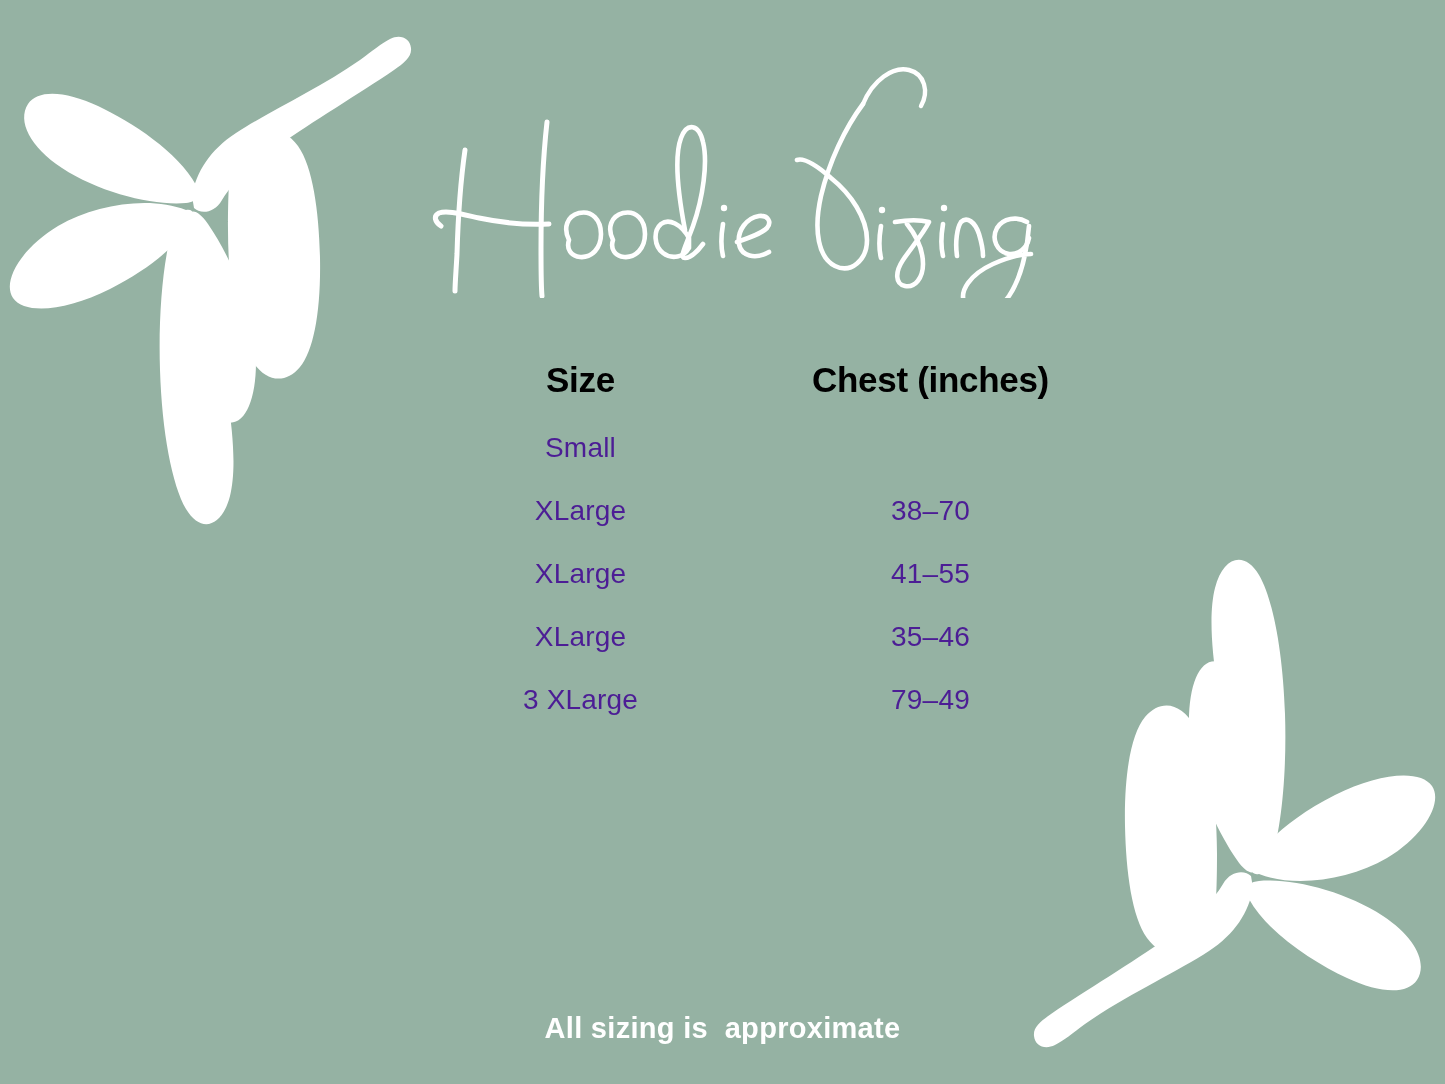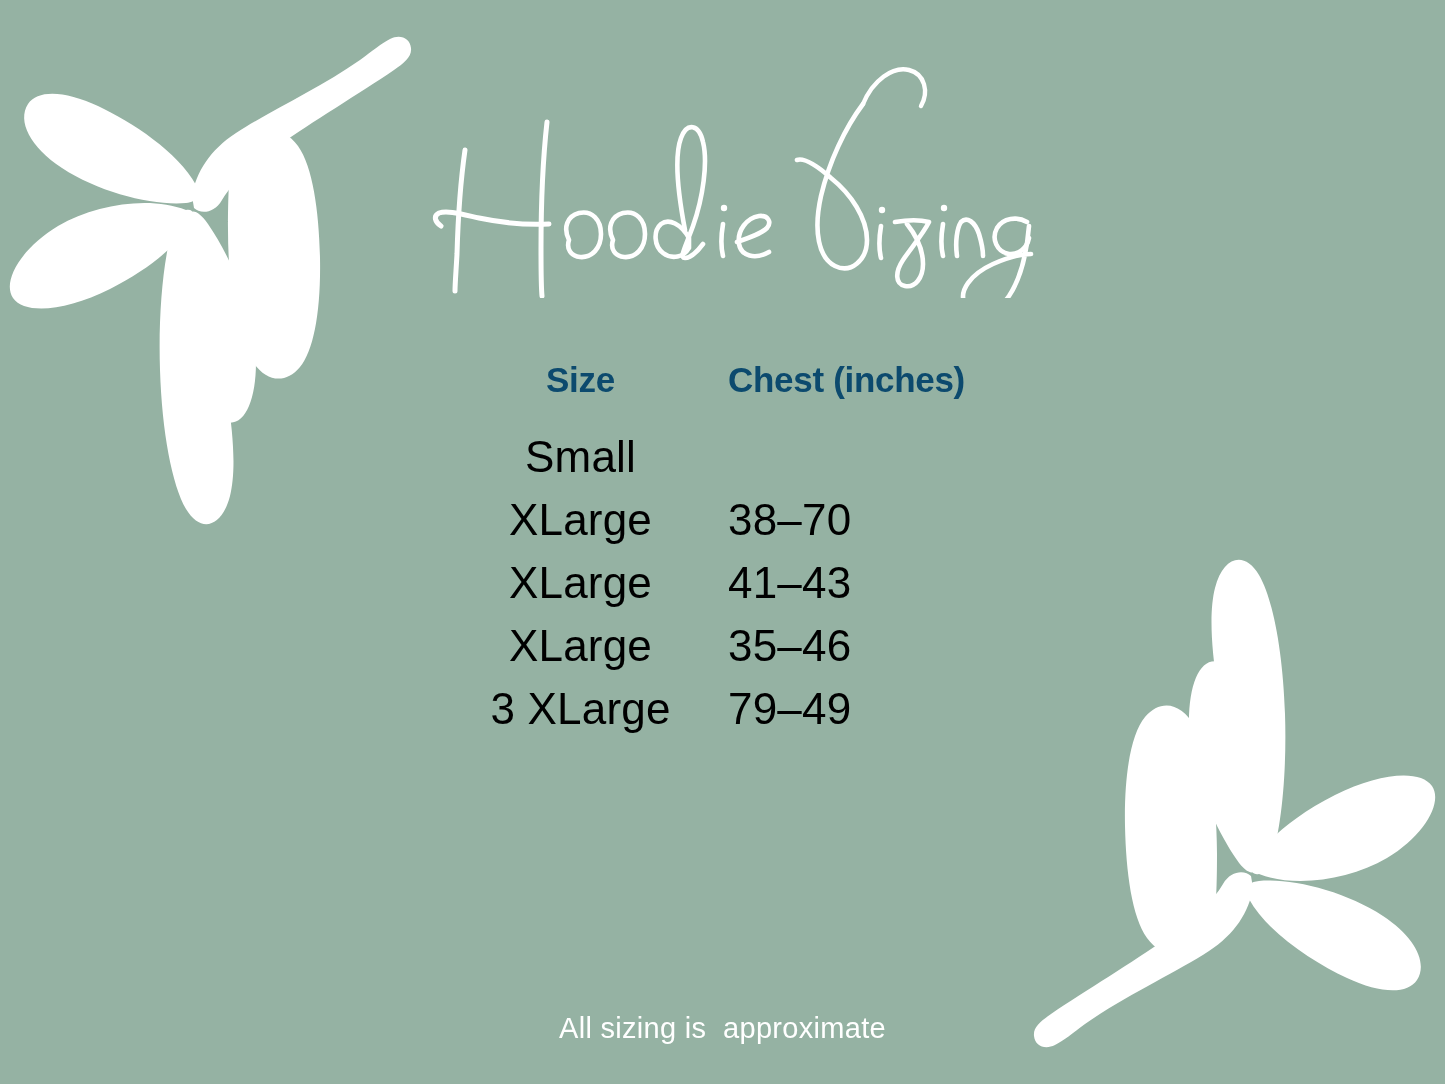"Size" .hdr .col-size, .hdr .col-chest { color: #0c4a6e -> #000000 }
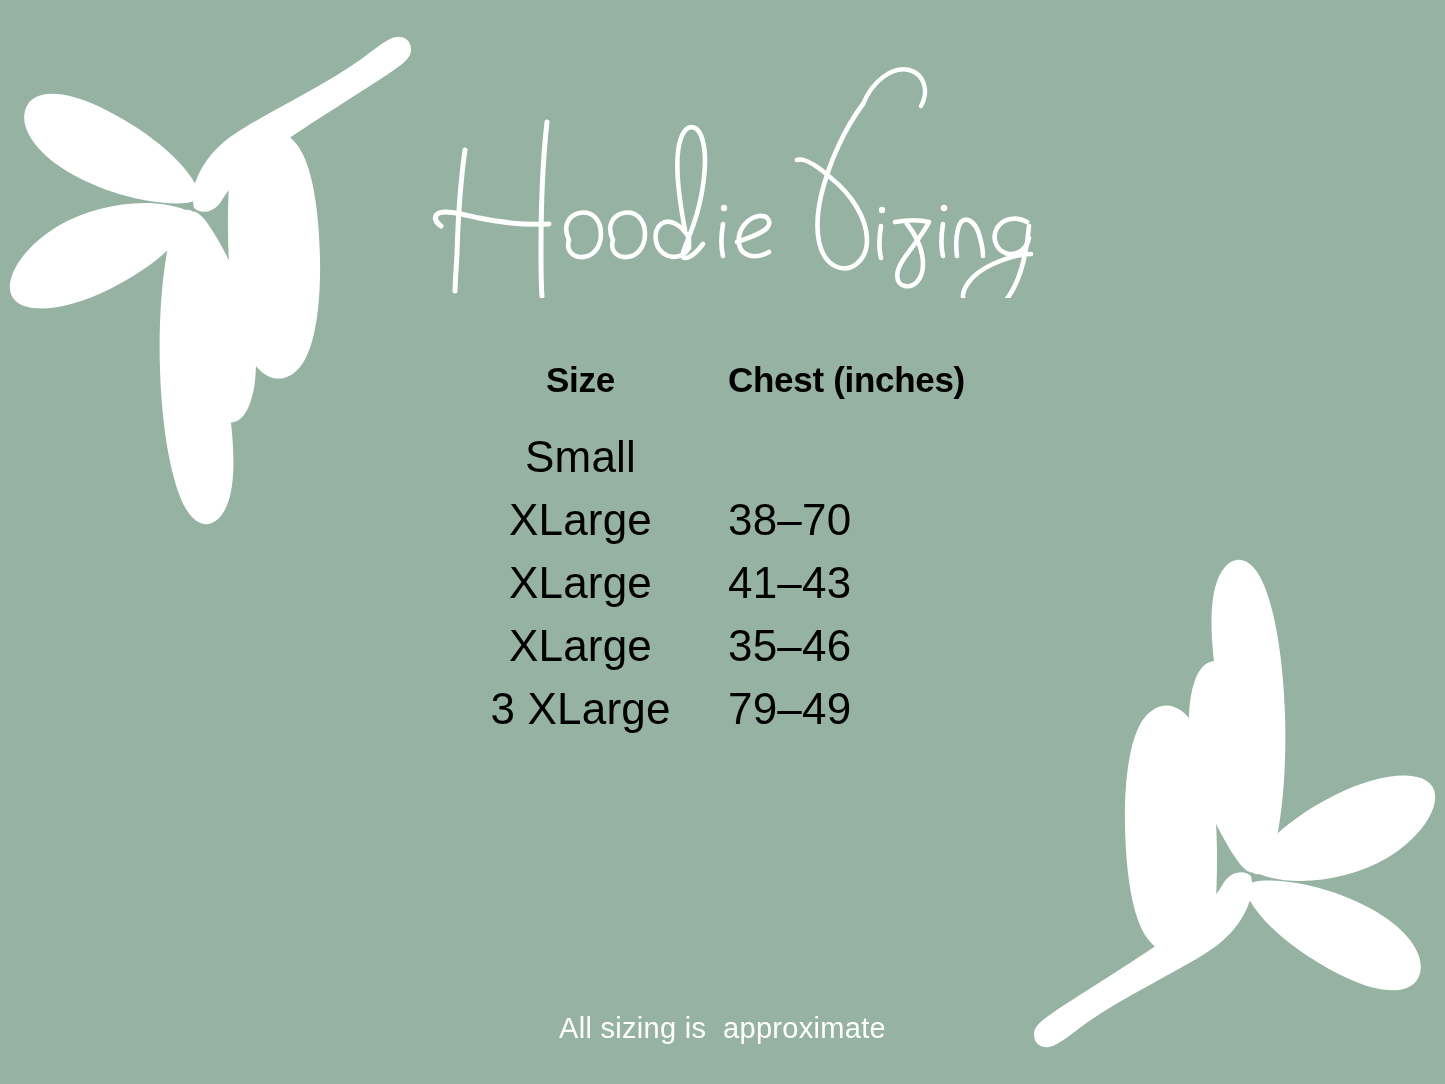"Chest (inches)" .col-chest { text-align: none -> center }
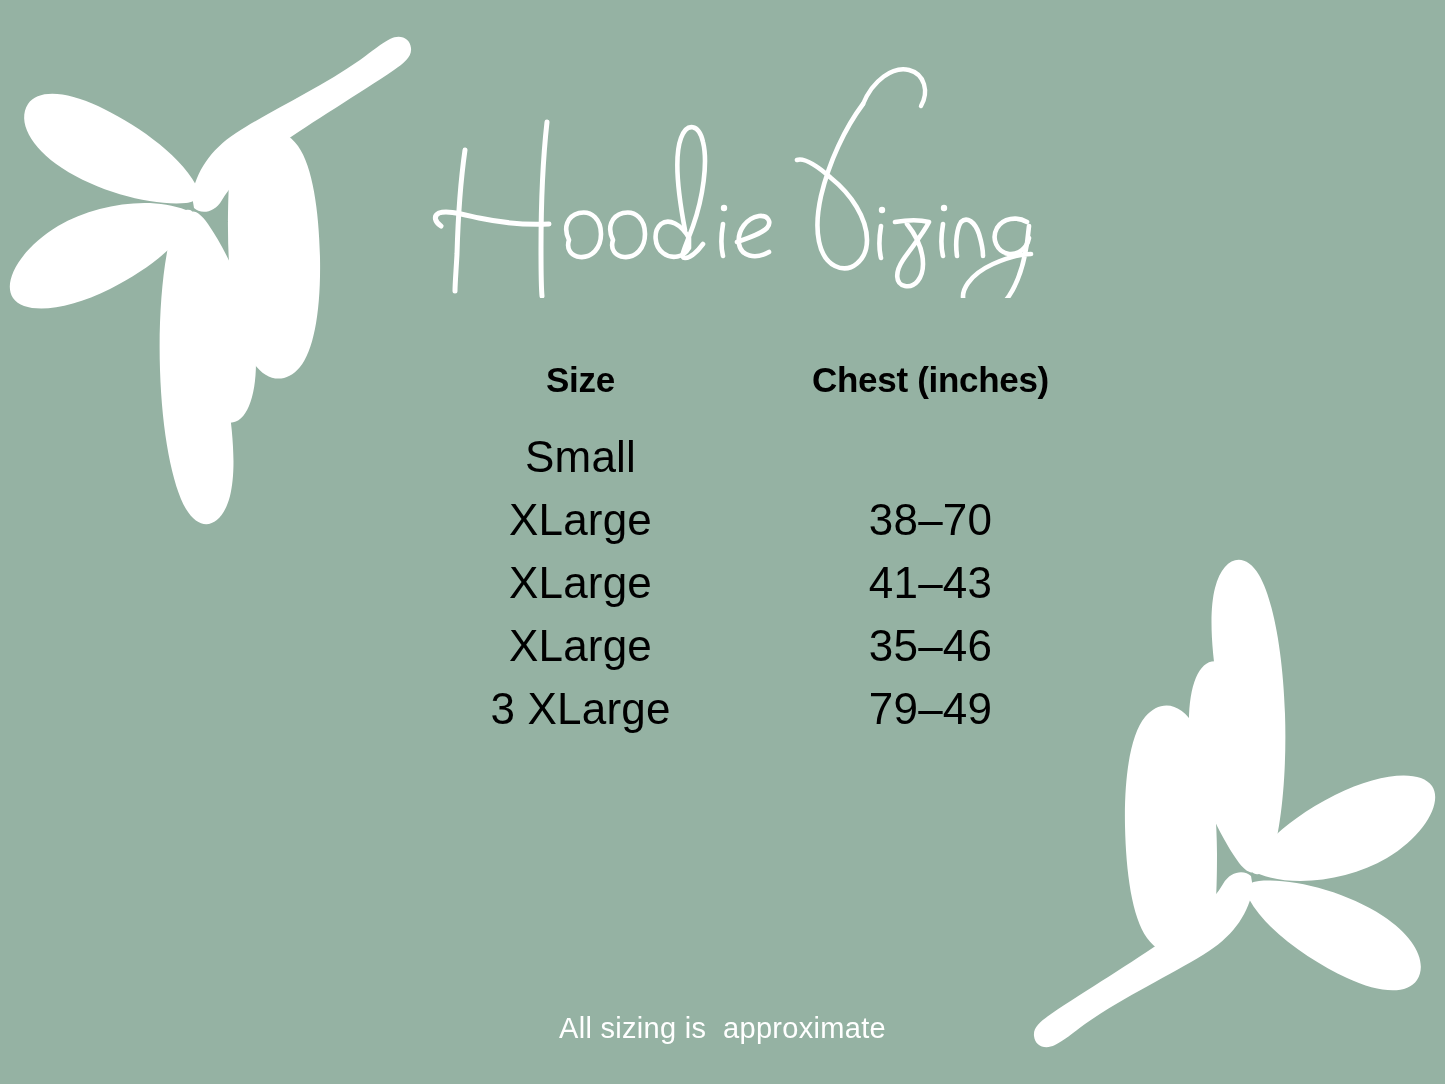"Small" .drow .col-size, .drow .col-chest { color: #000000 -> #4c1d95; font-size: 44px -> 28px }
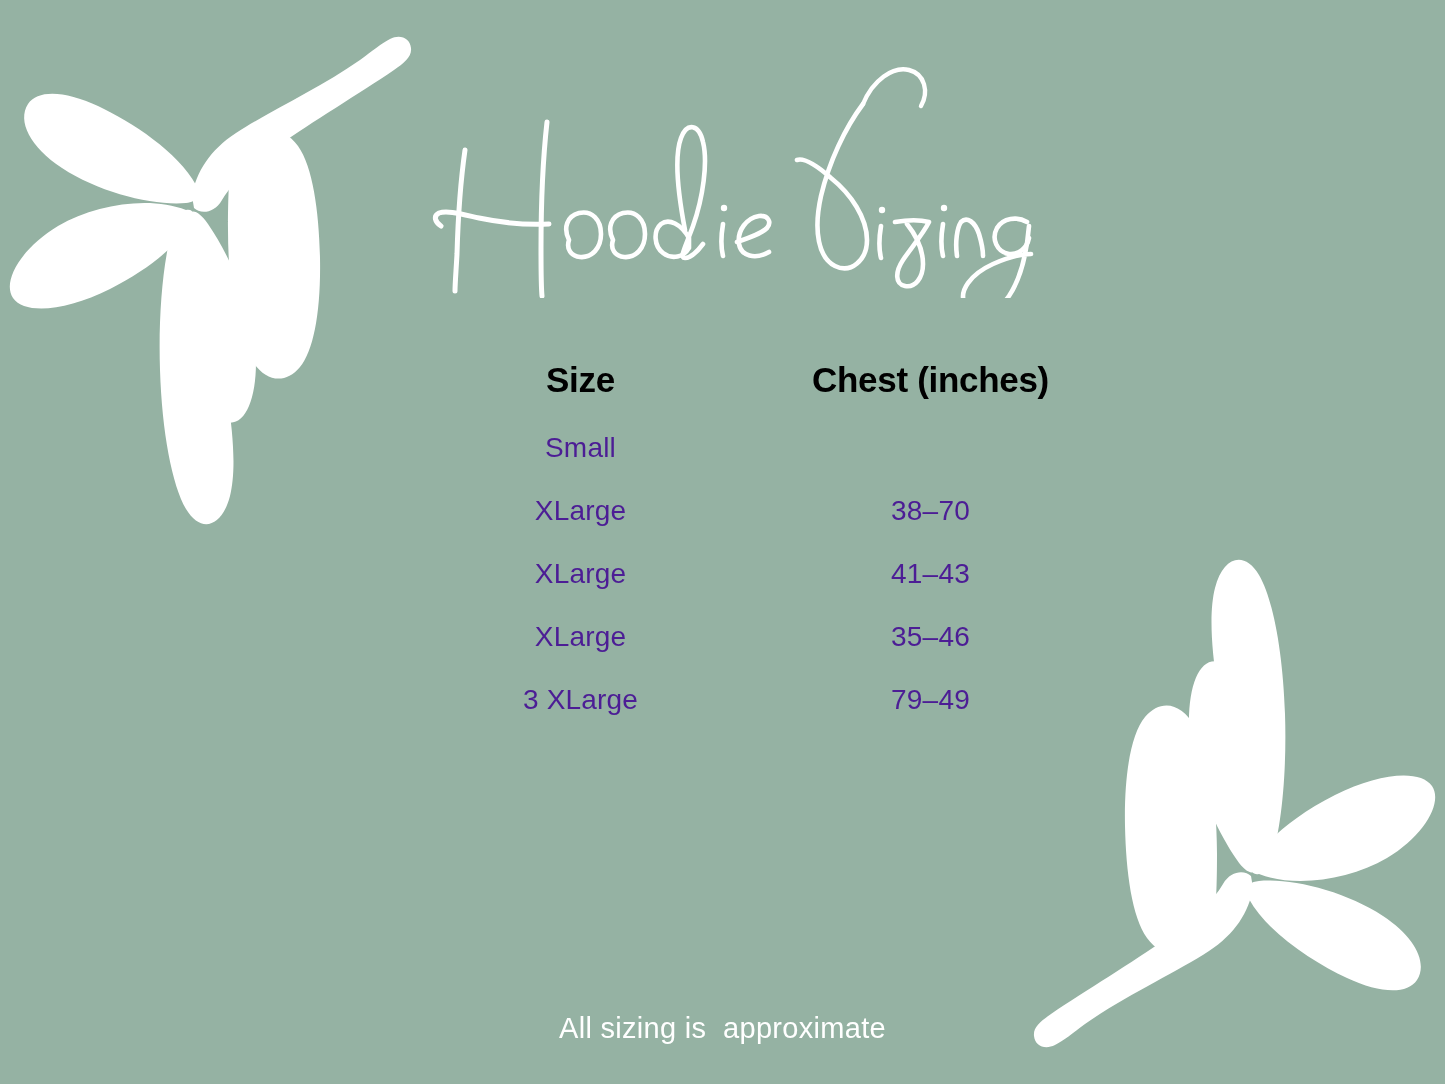"41–43" div.col-chest { text: 43 -> 55 }
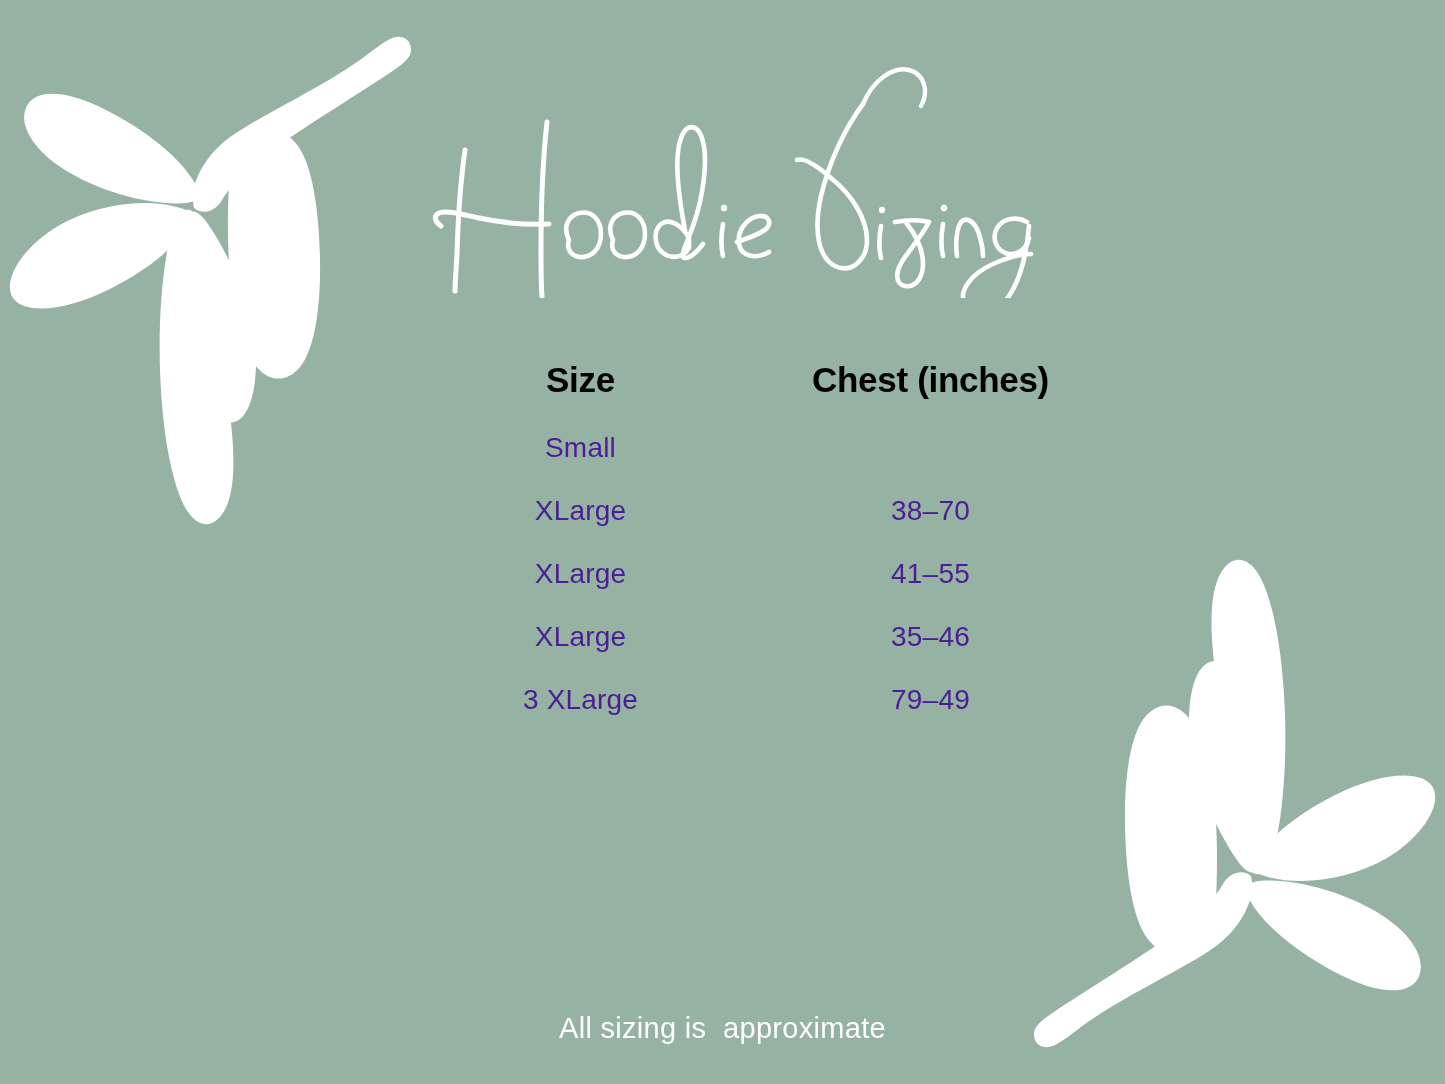"All sizing is approximate" #footer-note { font-weight: 400 -> 700 }
